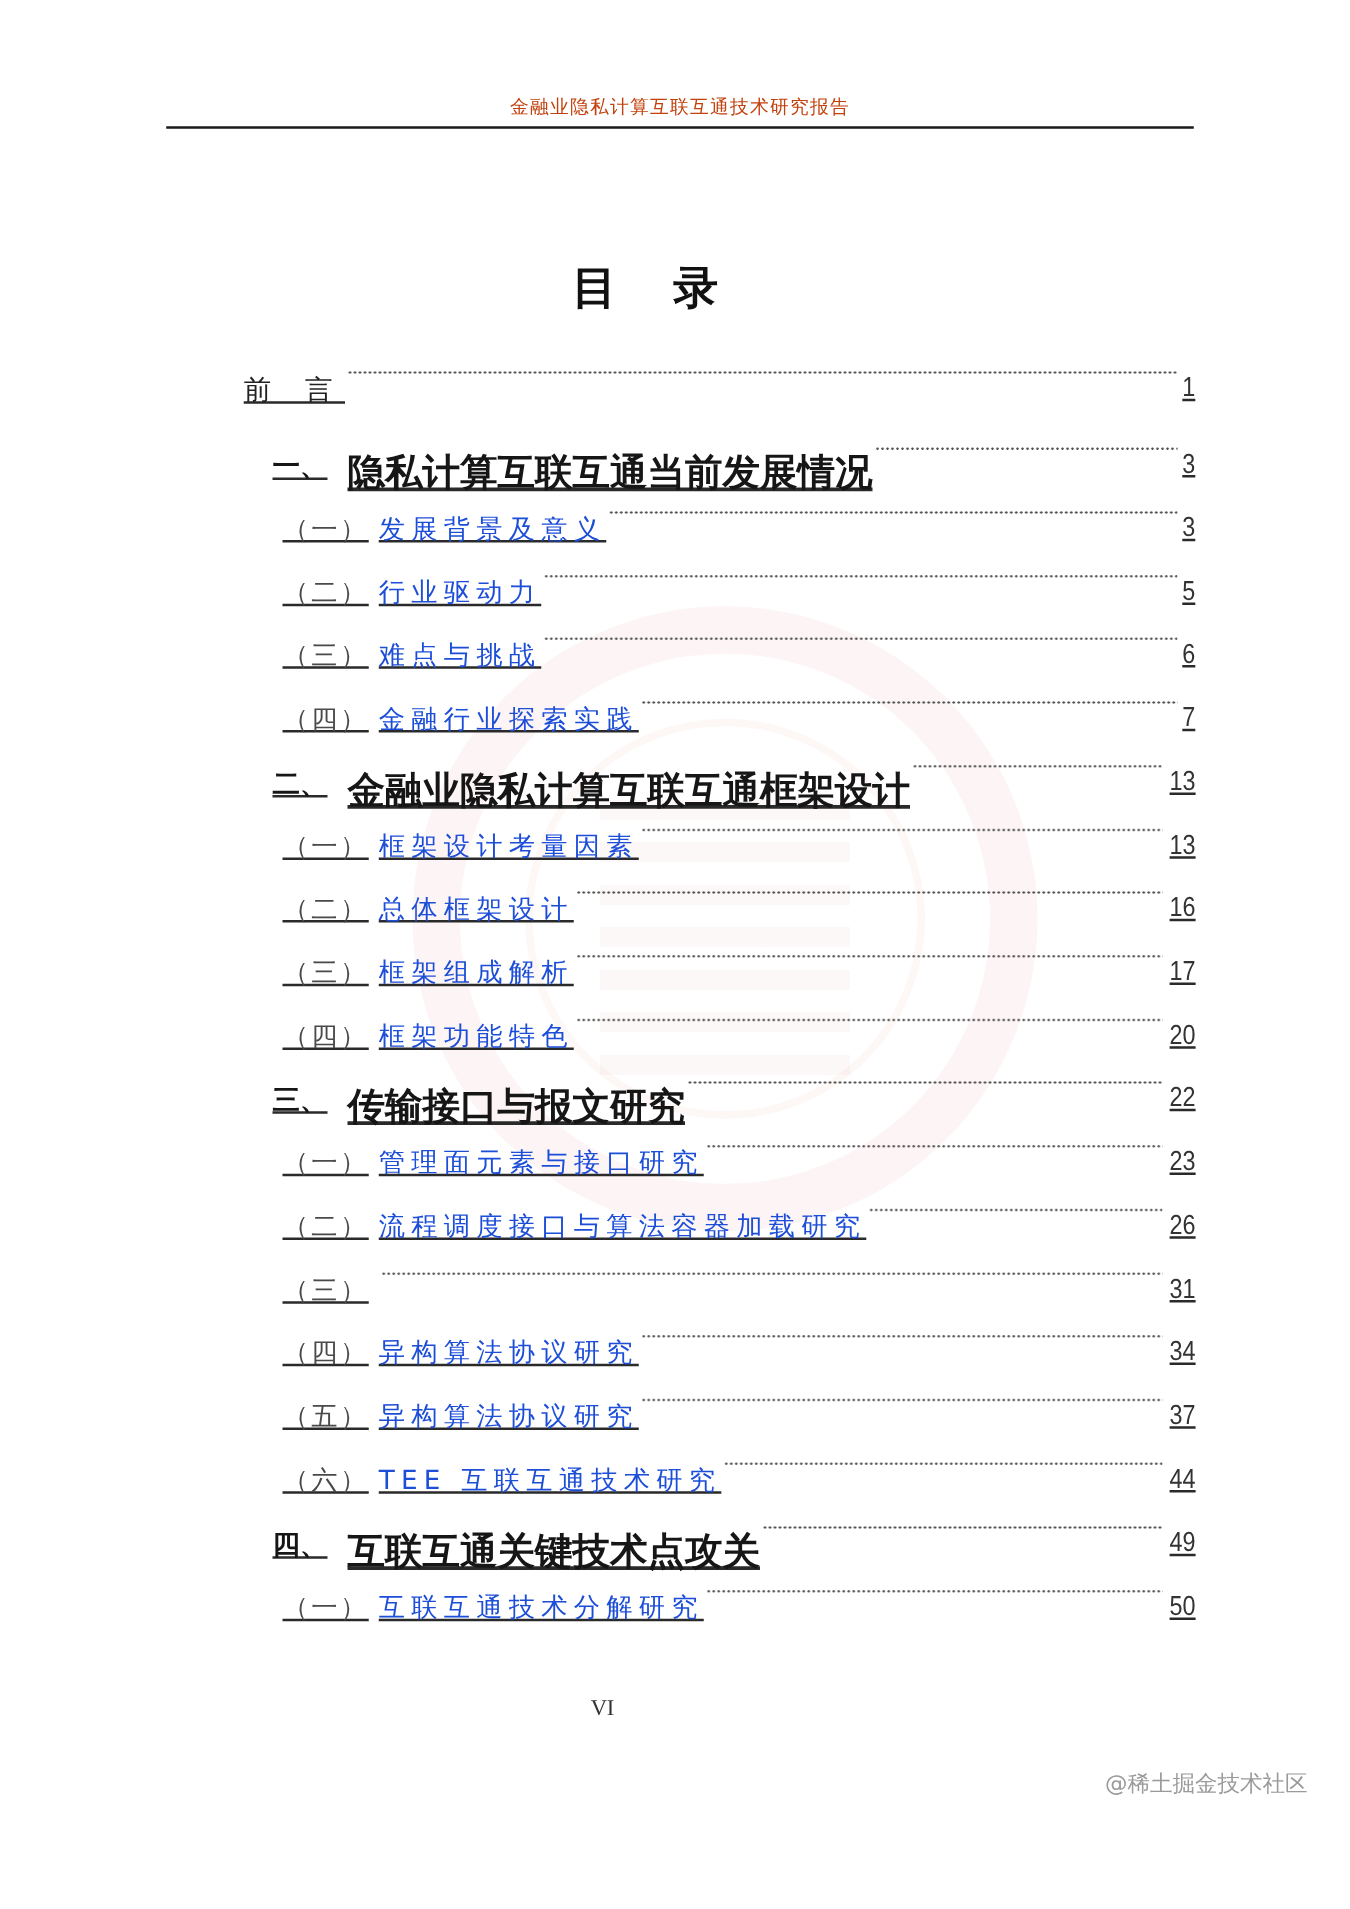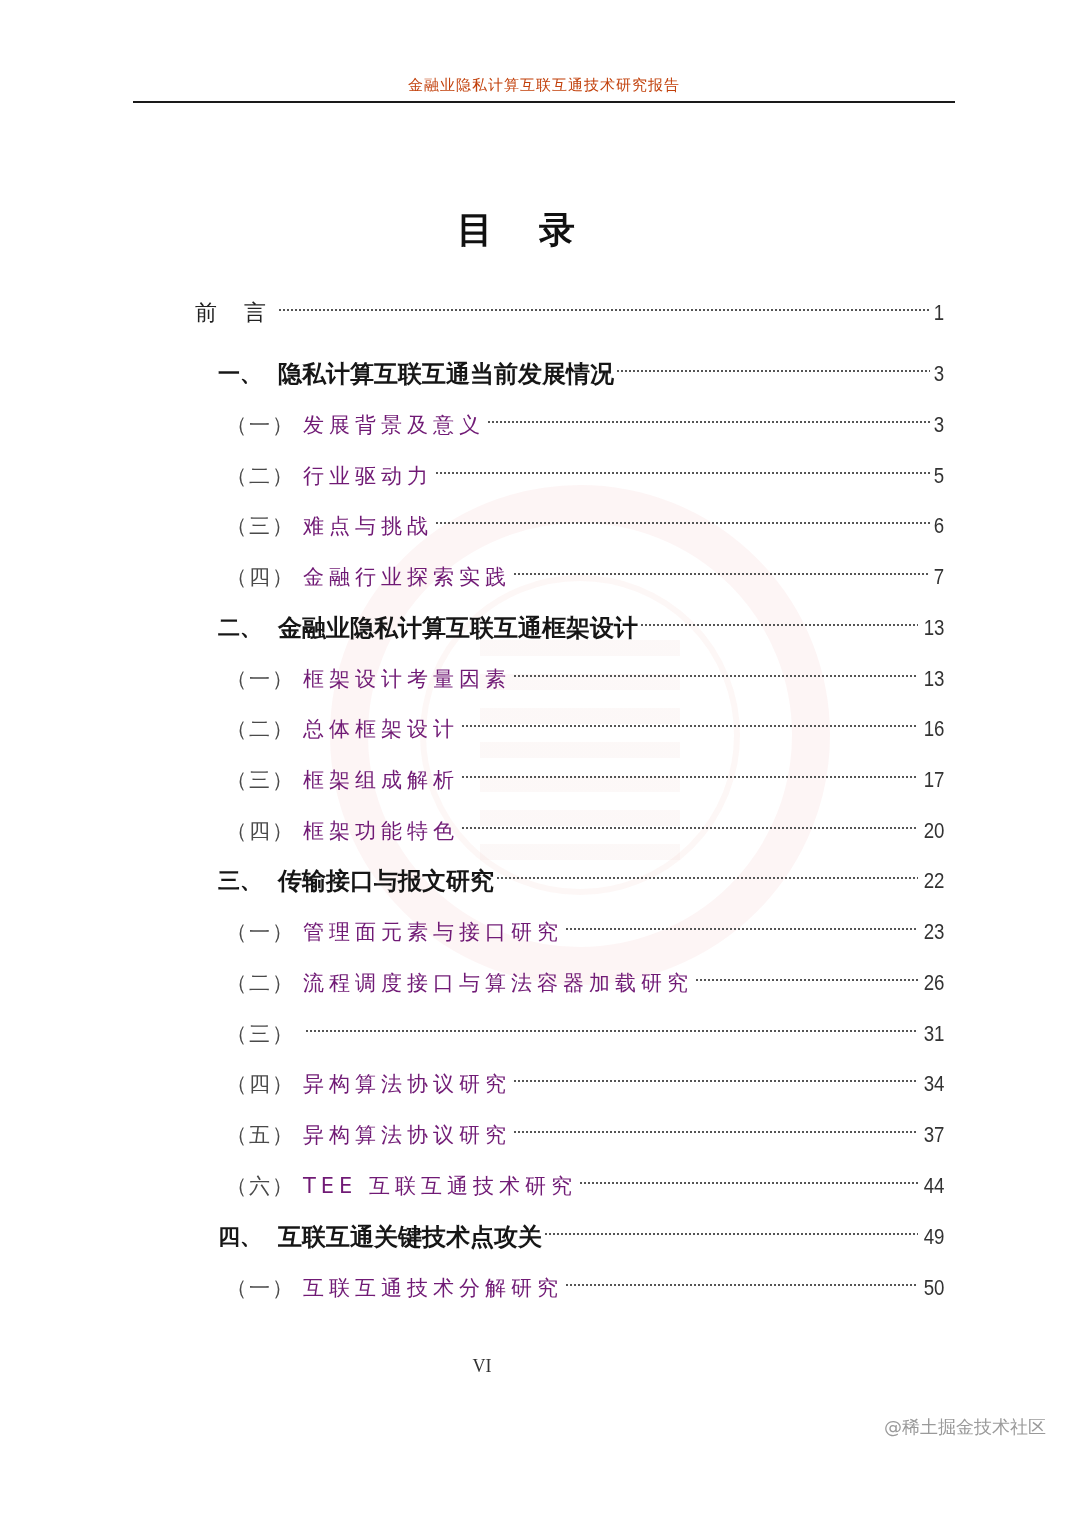"目 录" .toc-title { font-family: Liberation Sans, sans-serif -> Liberation Serif, serif }
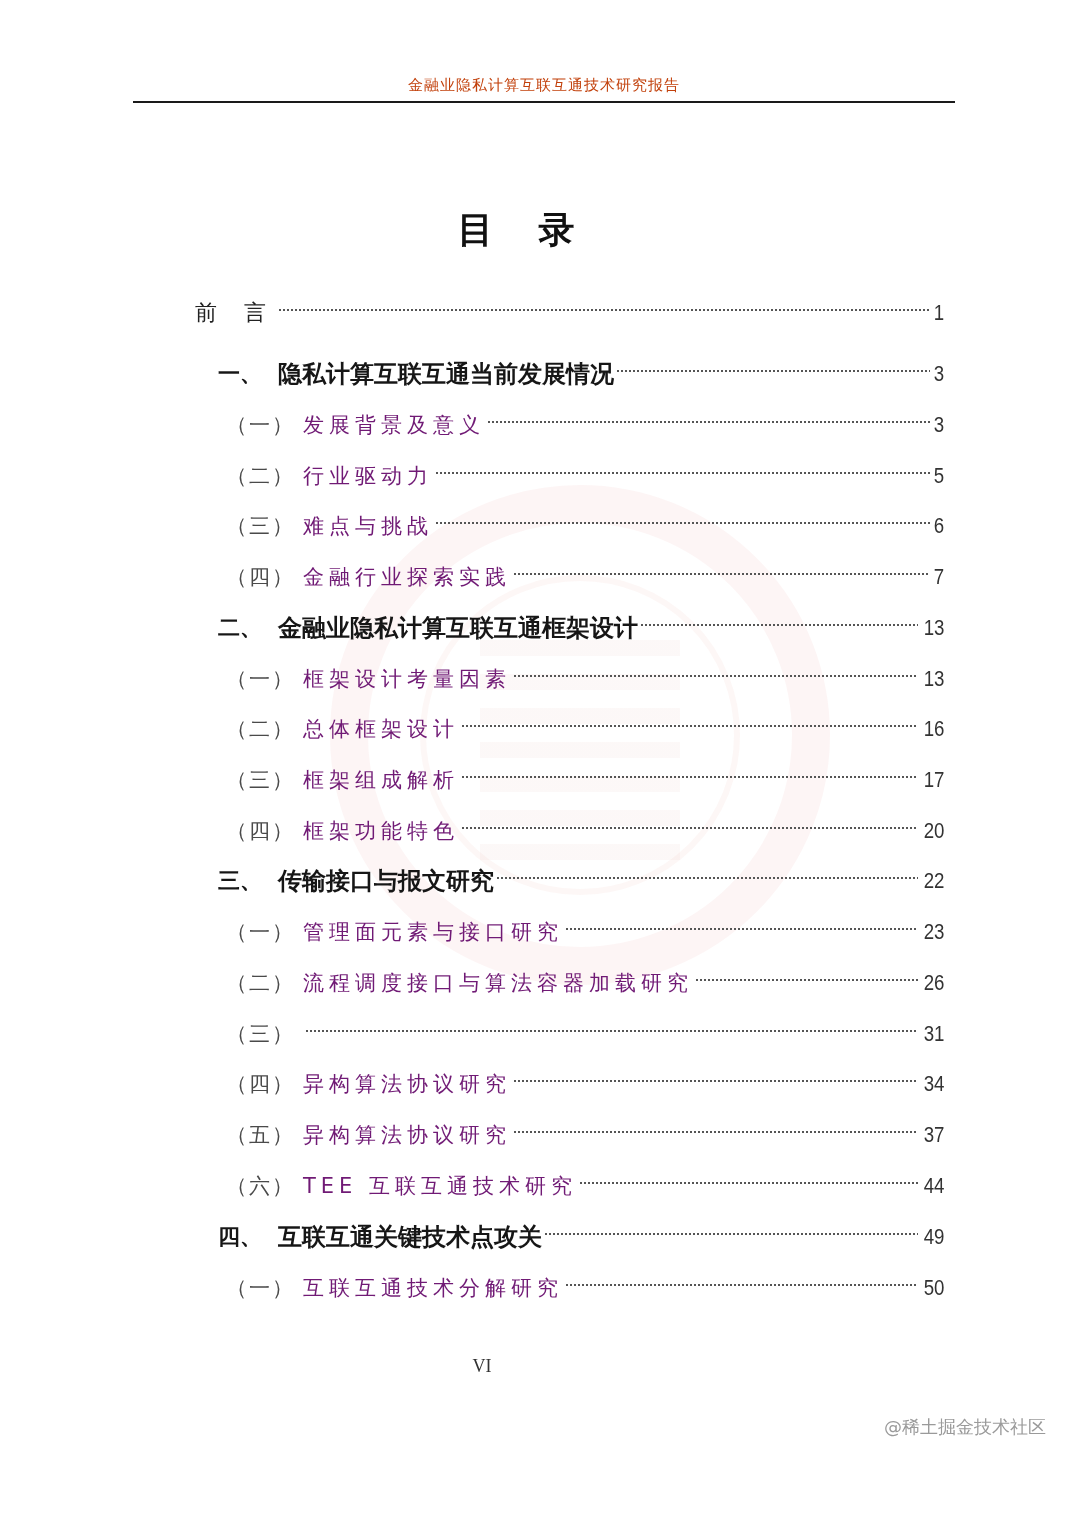"前 言" .toc-row { align-items: center -> flex-start; right: 136px -> 124px; text-decoration: none -> underline }
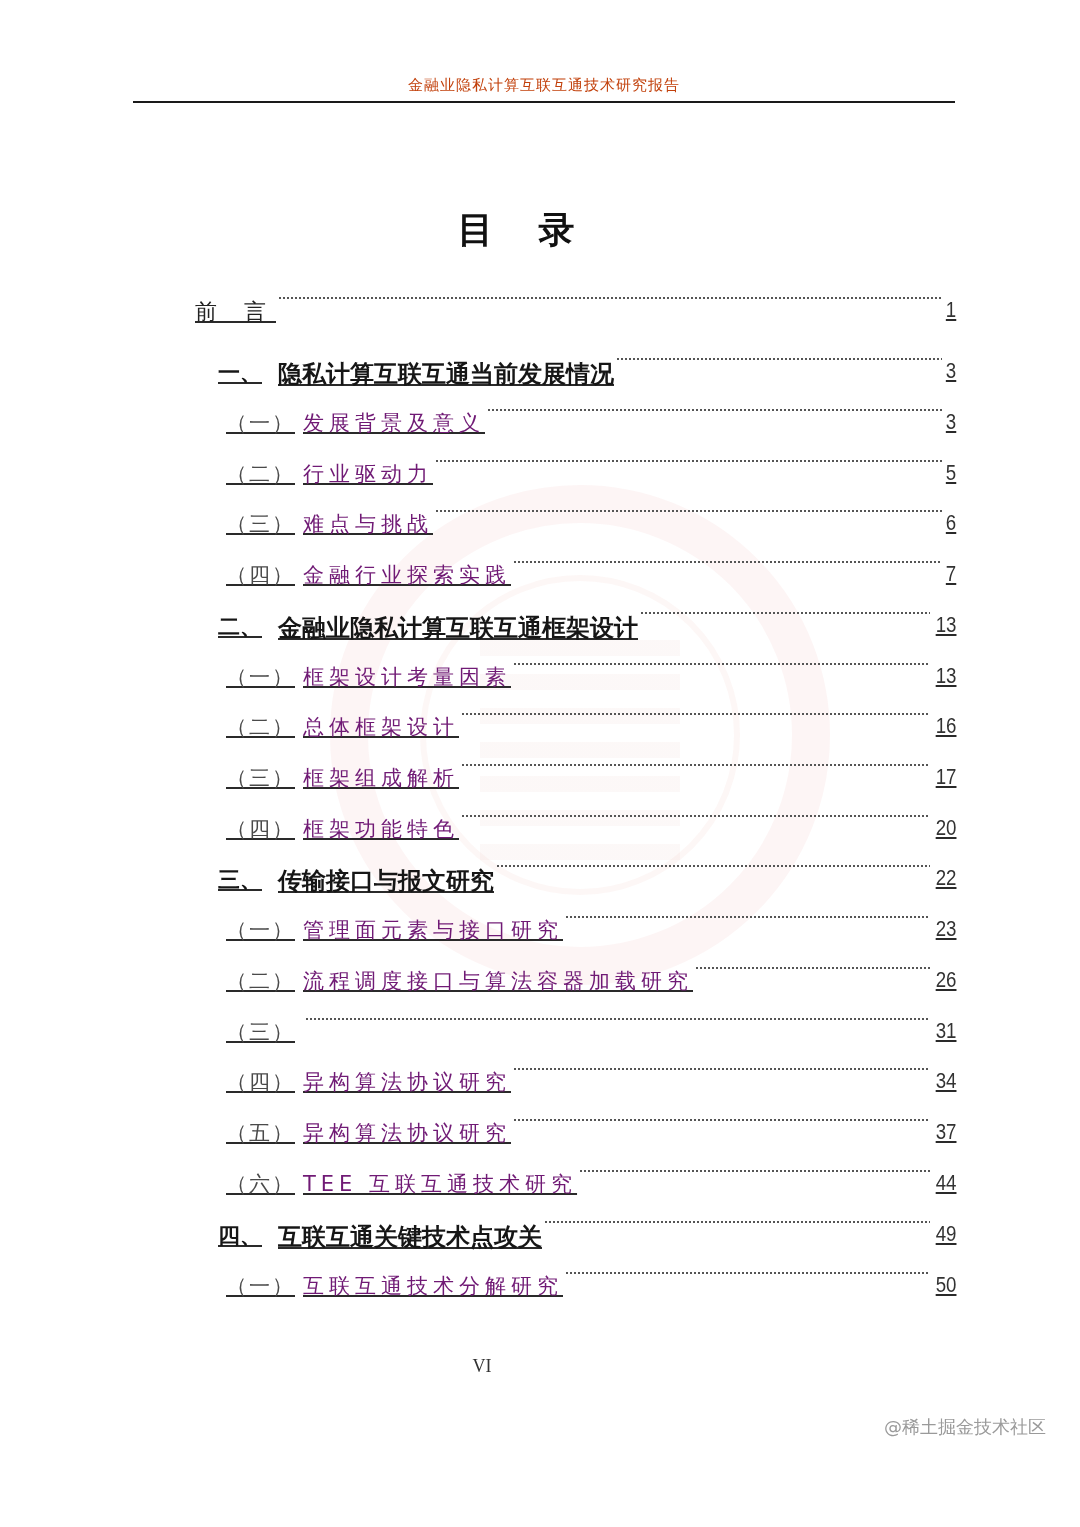"隐私计算互联互通当前发展情况" .level-1 .label { font-size: 24px -> 30px }
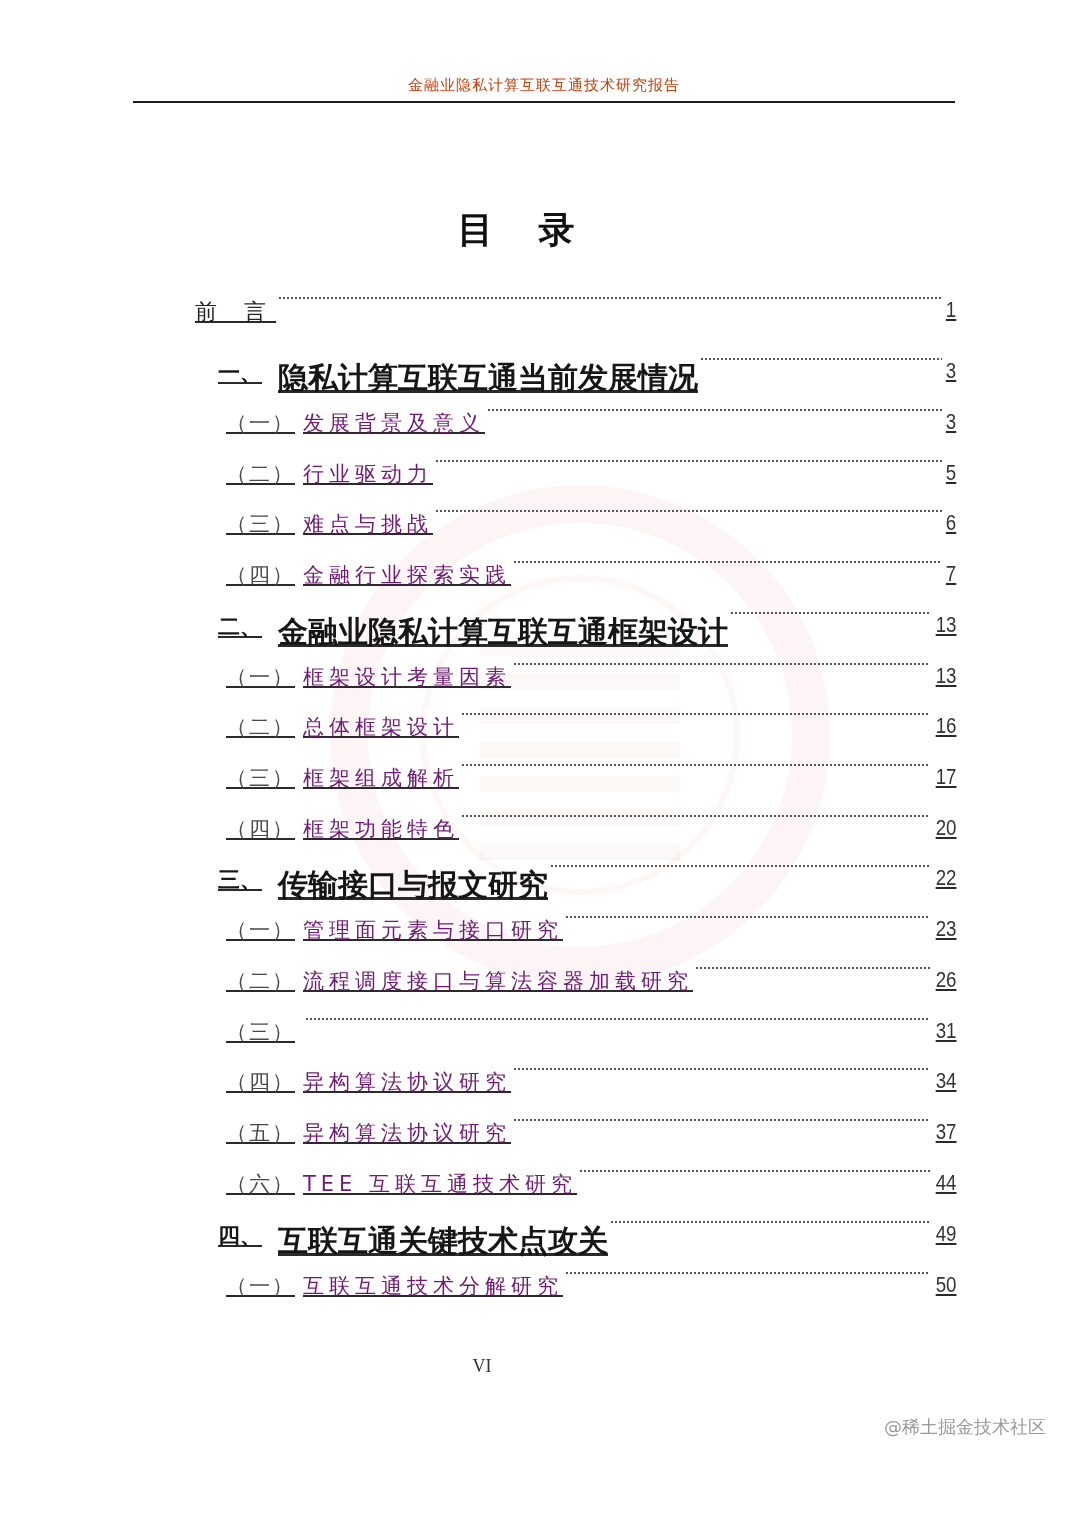"发展背景及意义" .level-2 .label { color: #701a75 -> #1d4ed8 }
